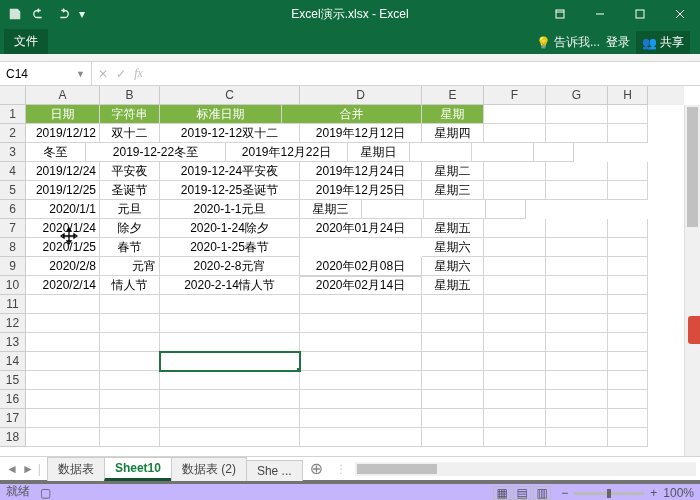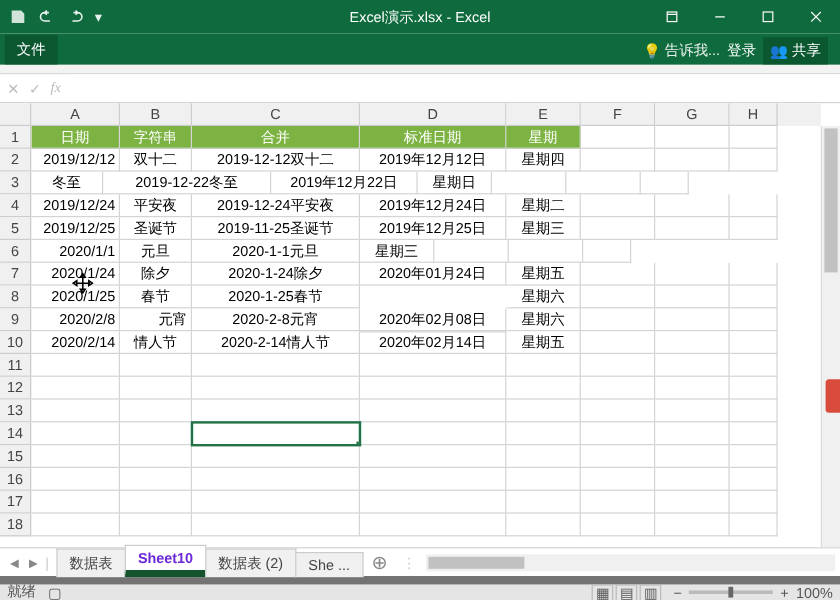"C14" div.namebox { html: none -> <div> <span>C14</span> <span>▼</span> </div> }
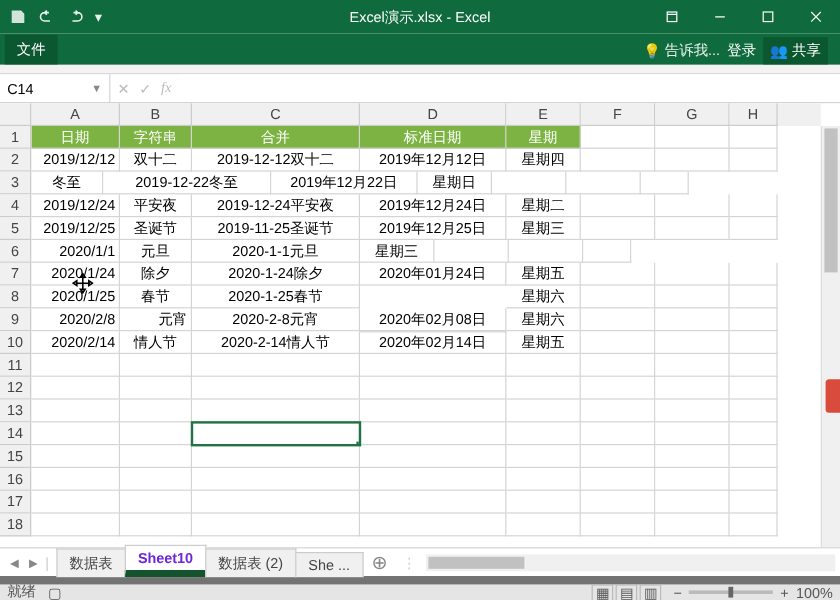"合并" div.cell { order: before "标准日期" -> after "标准日期" }
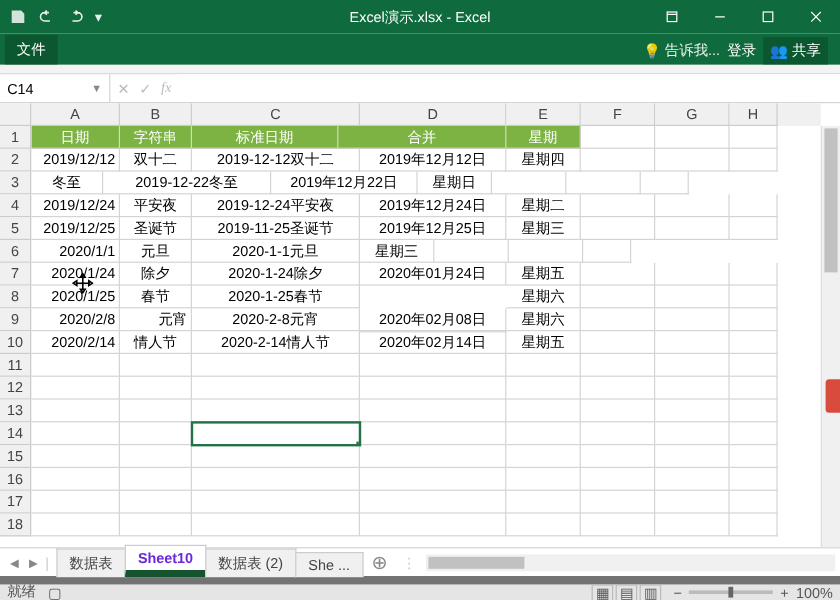"2019-11-25圣诞节" div.cell { text: 2019-11-25 -> 2019-12-25 }
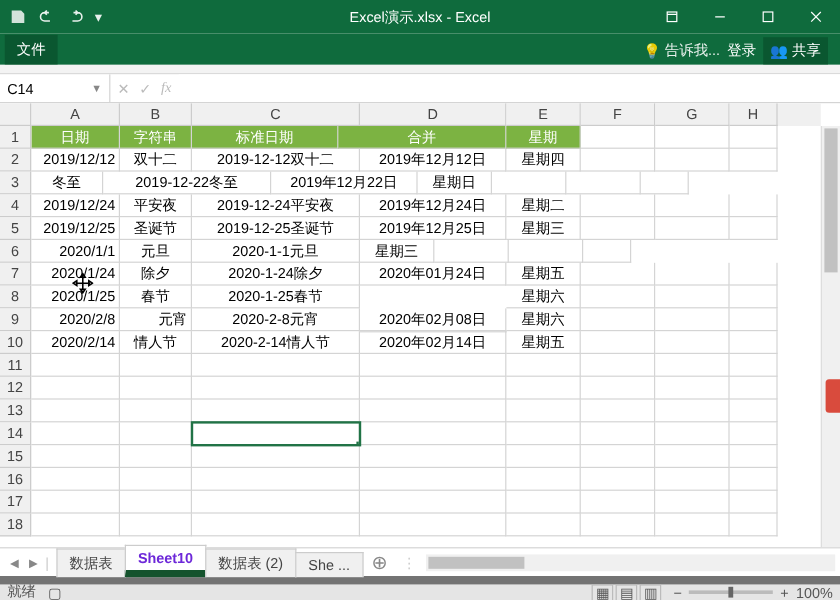"Sheet10" .sheet-tab.active { border-bottom: 6px solid #14532d -> 3px solid #14532d; color: #6d28d9 -> #15803d }
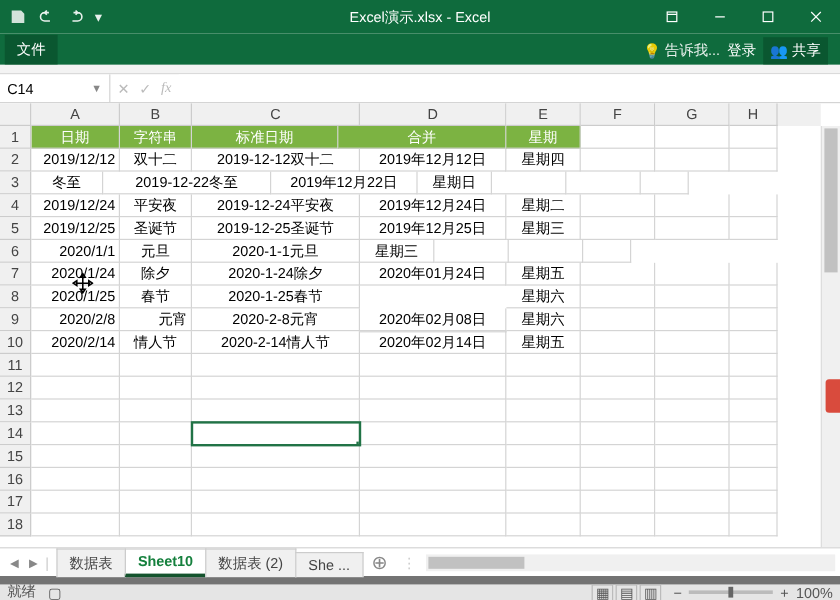"就绪" .statusbar { align-items: center -> flex-end; background: #e5e5e5 -> #c4b5fd; border-top: 7px solid #737373 -> 4px solid #737373 }
